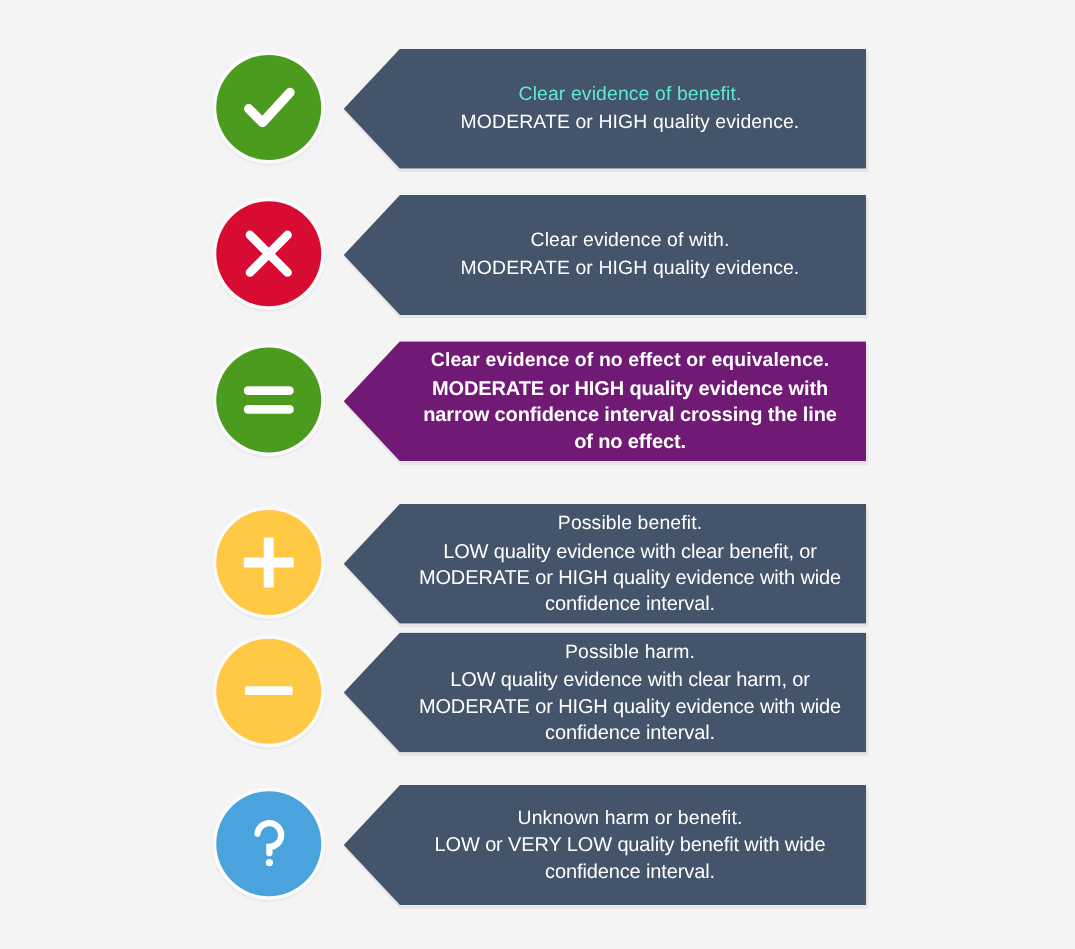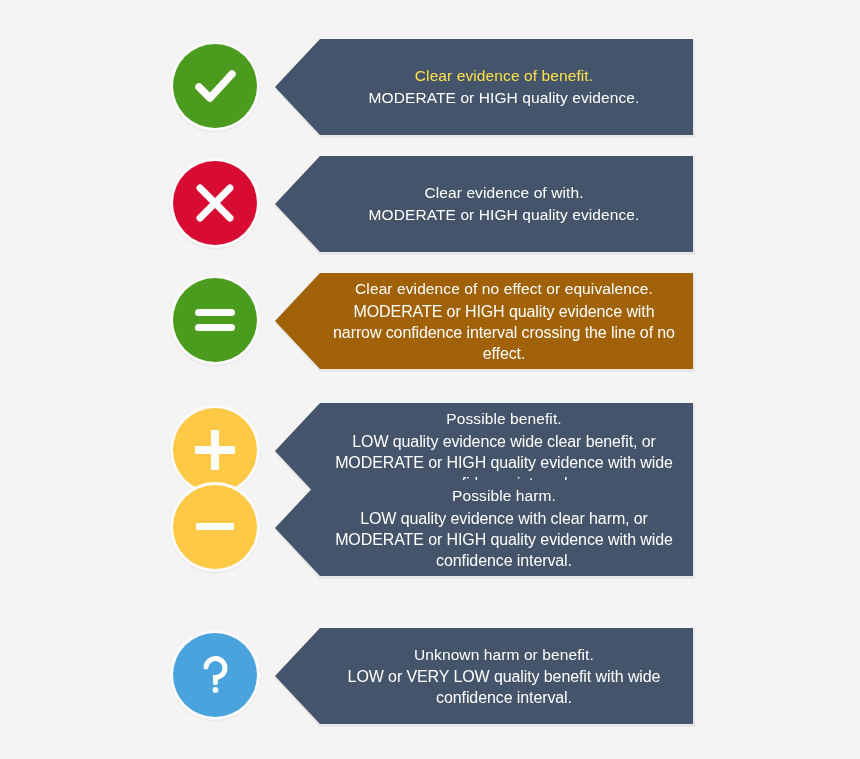"Clear evidence of benefit." div.line-main { color: #fde047 -> #5eead4 }
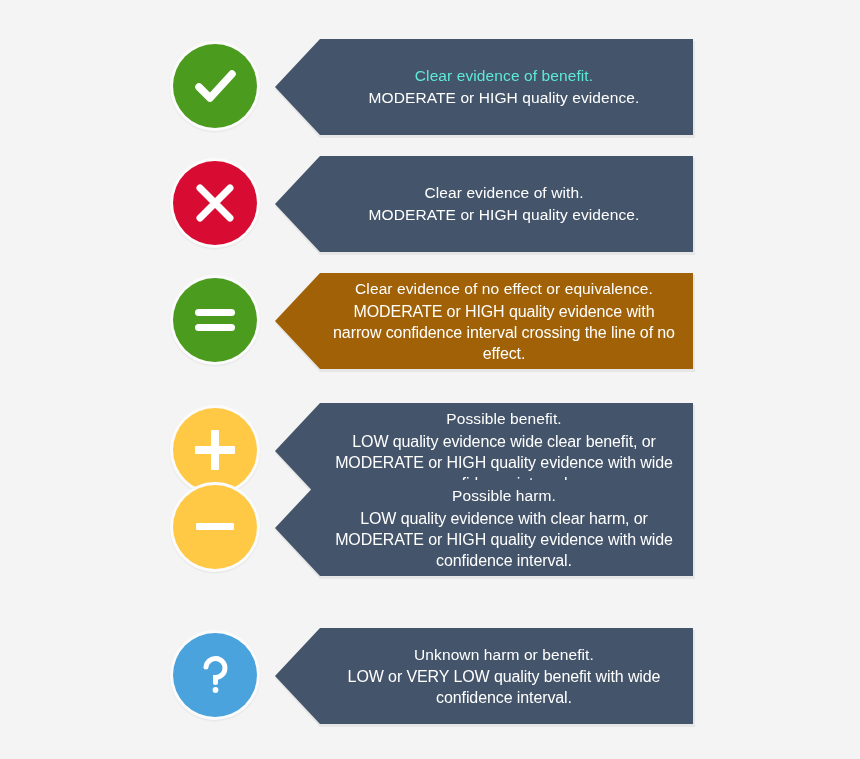"Clear evidence of no effect" div.banner { background: #a16207 -> #701a75; font-weight: none -> bold }
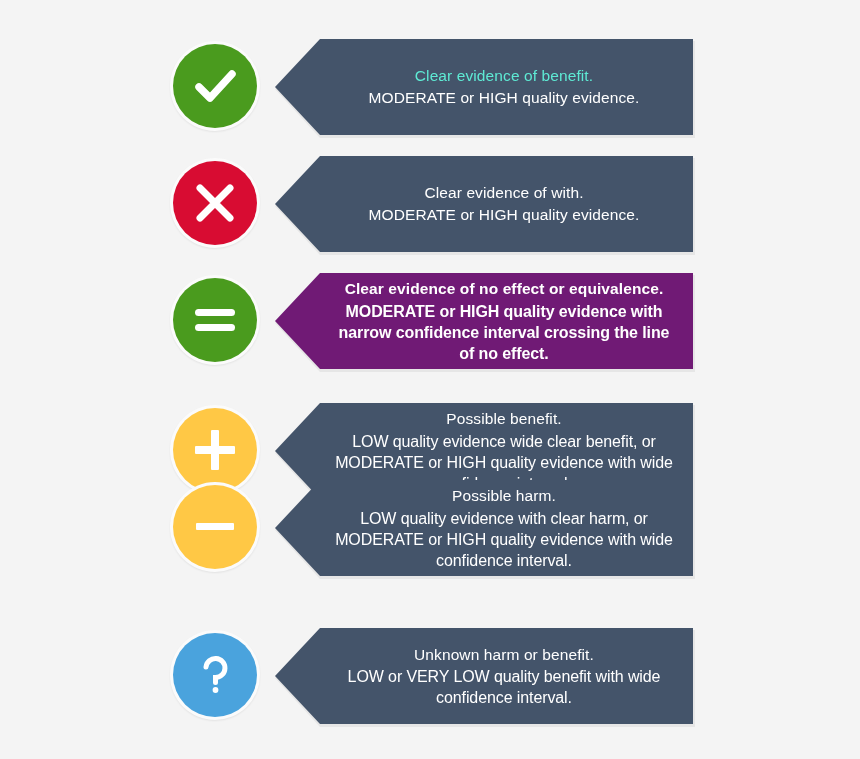"LOW quality evidence wide clear" div.line-sub { text: wide -> with }
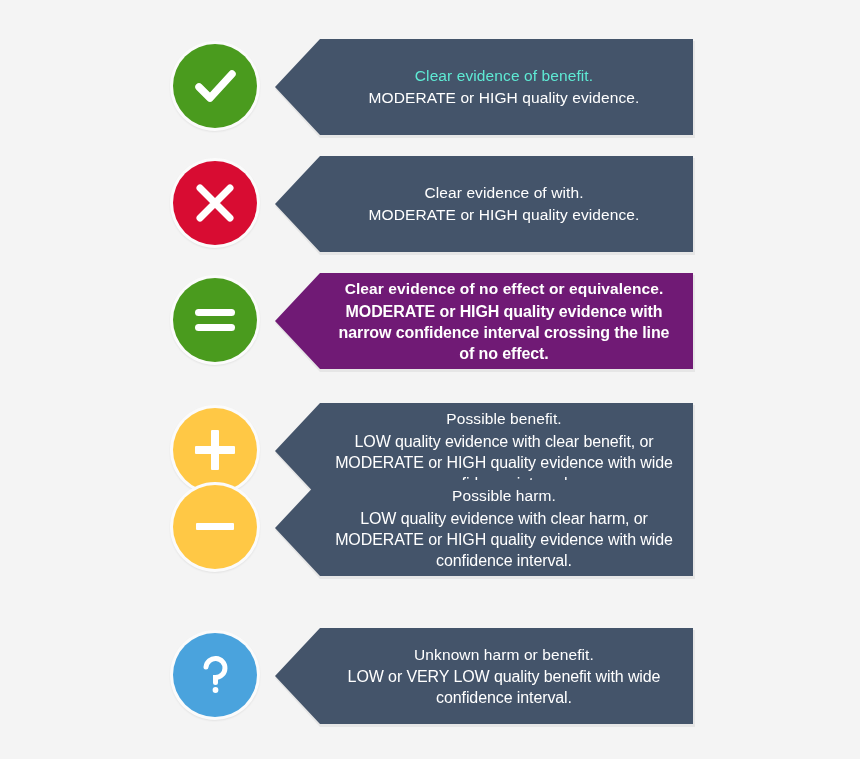"Possible harm." div.row { top: 477px -> 503px }
